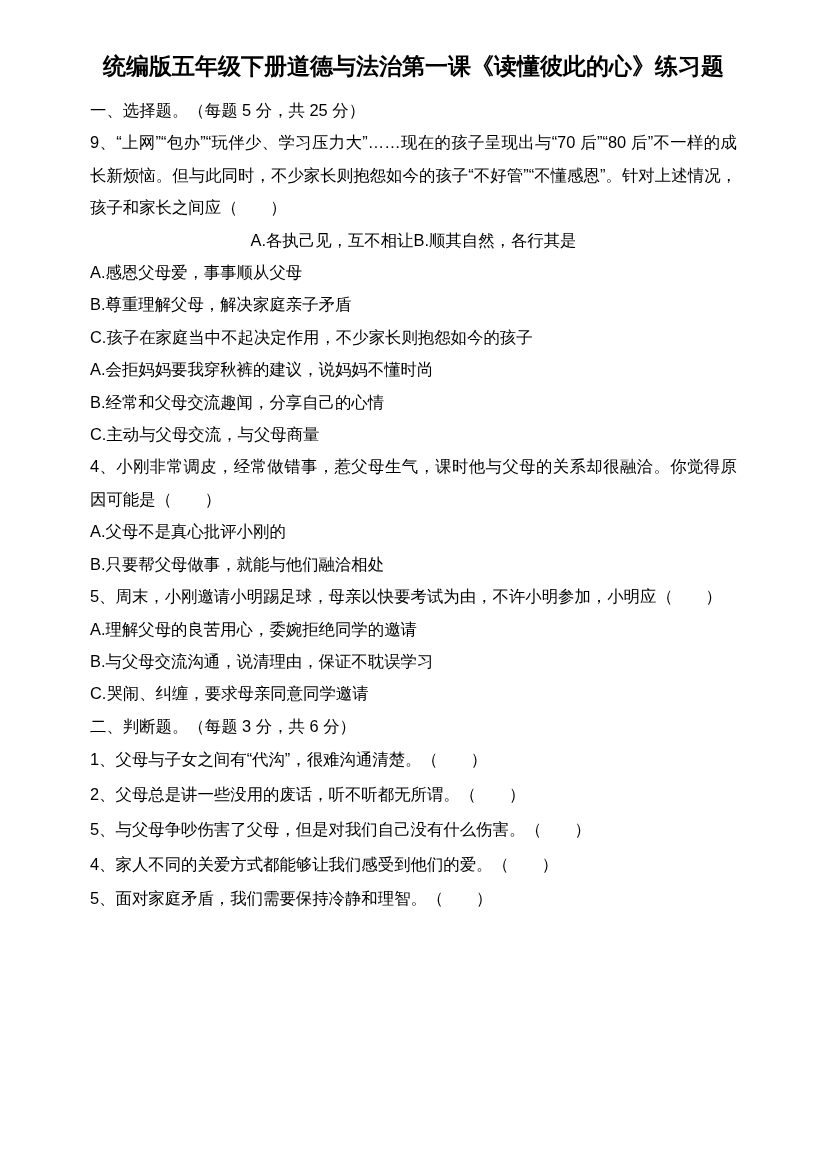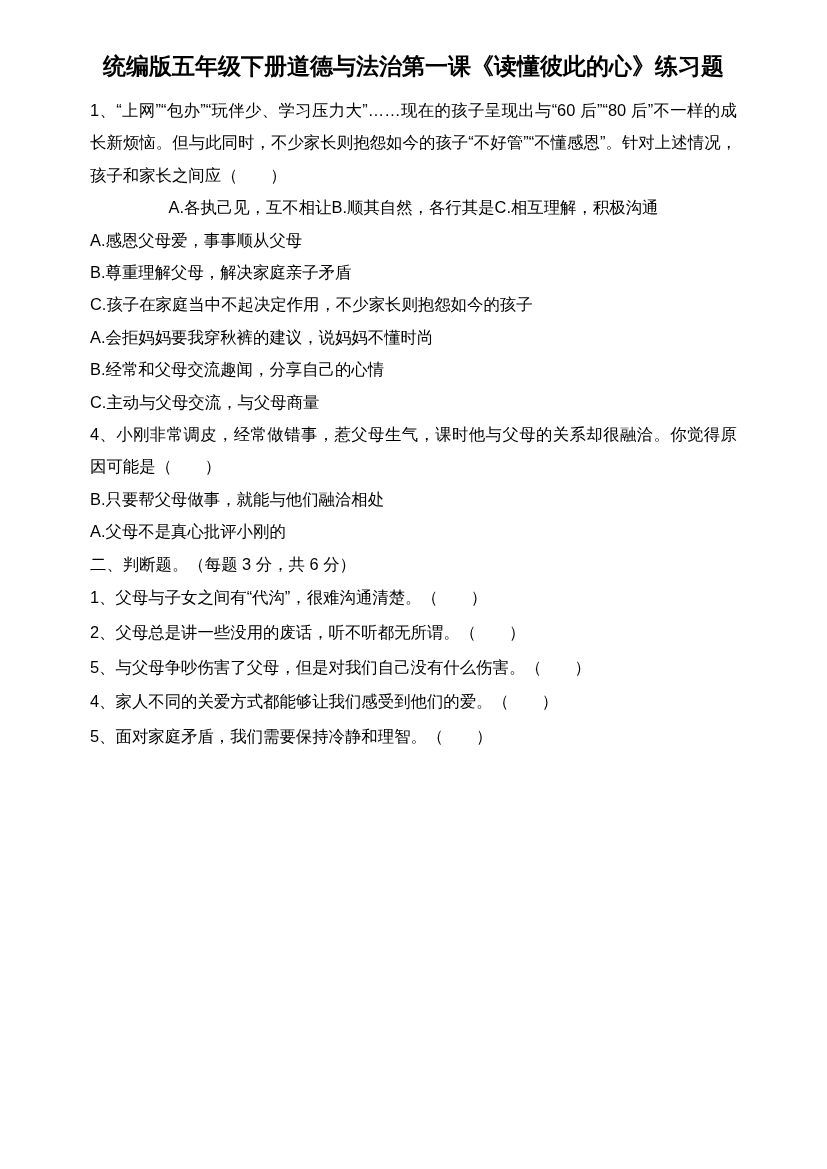"一、选择题。（每题 5 分，共 25 分）" p.heading { html: none -> <p>一、选择题。（每题 5 分，共 25 分）</p> }
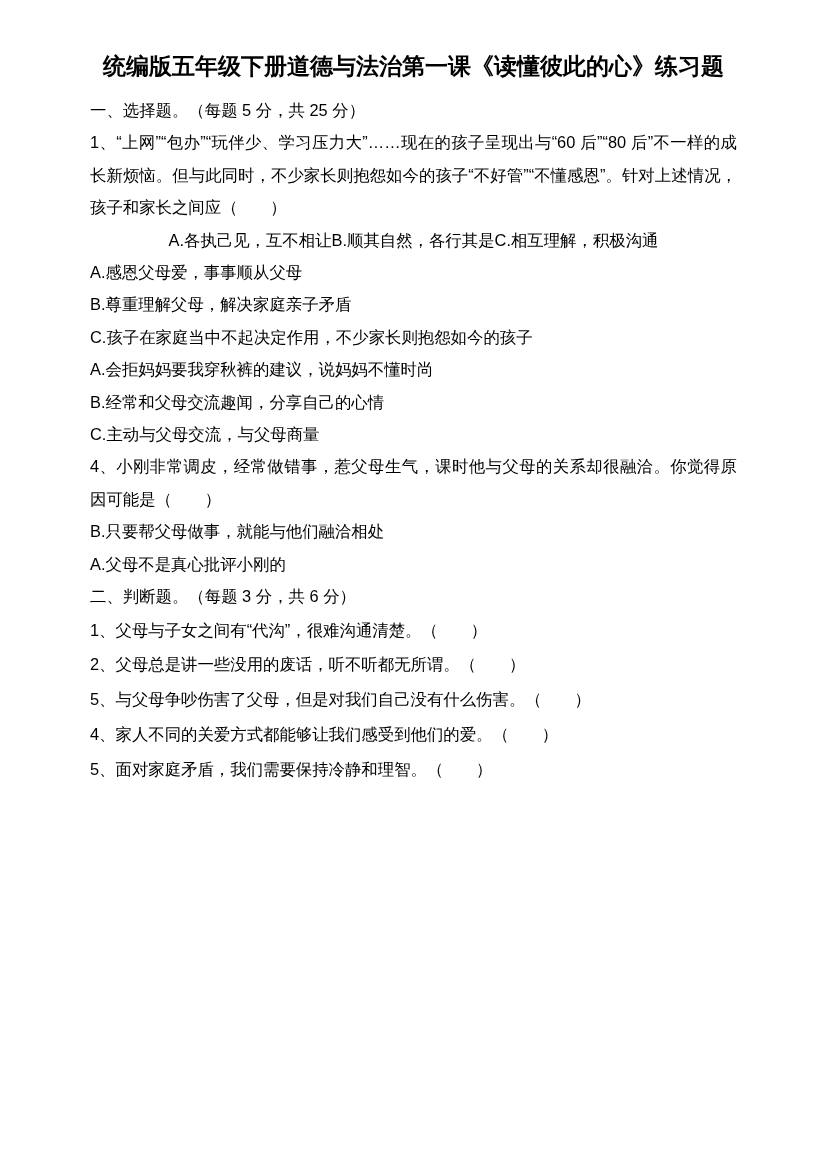"1、“上网”“包办”“玩伴少、学习压力大”……现在的孩子呈现出与“60" p.stem { text: 1、“上网”“包办”“玩伴少、学习压力大”……现在的孩子呈现出与“60 -> 9、“上网”“包办”“玩伴少、学习压力大”……现在的孩子呈现出与“70 }
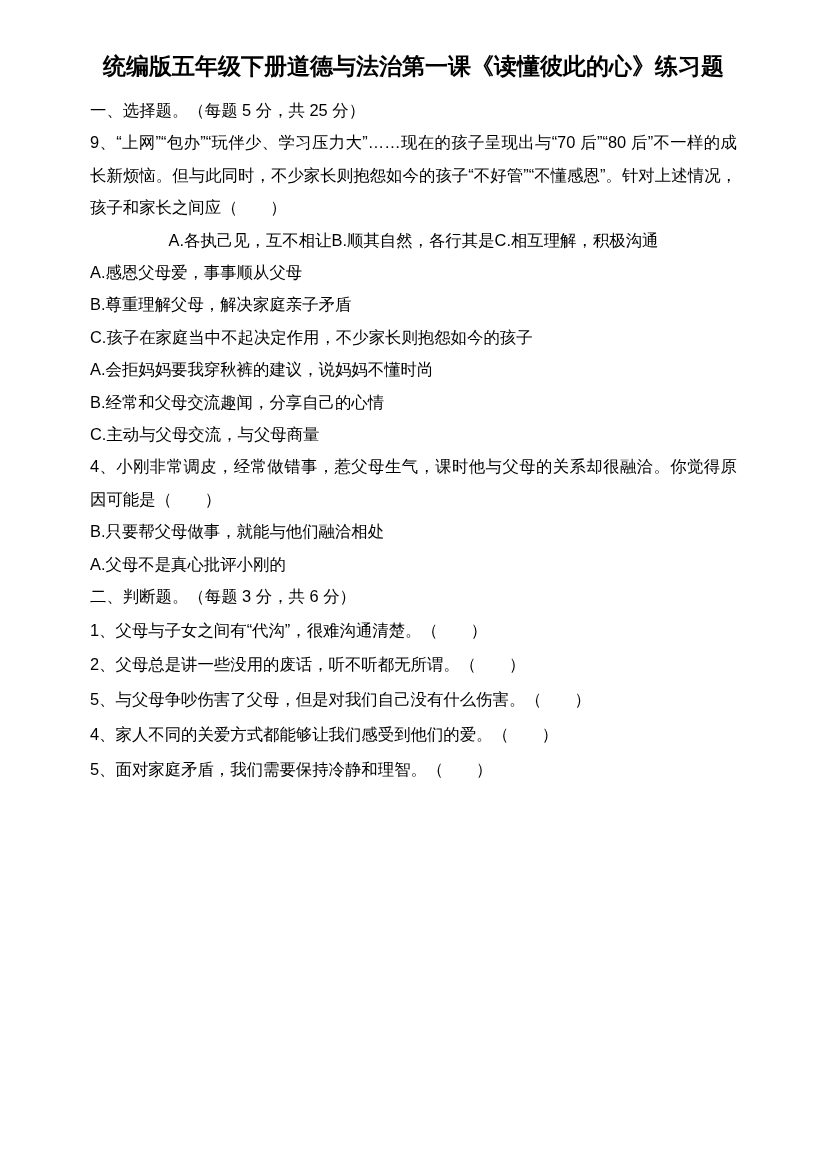"C.相互理解，积极沟通" span { html: <span>C.相互理解，积极沟通</span> -> none }
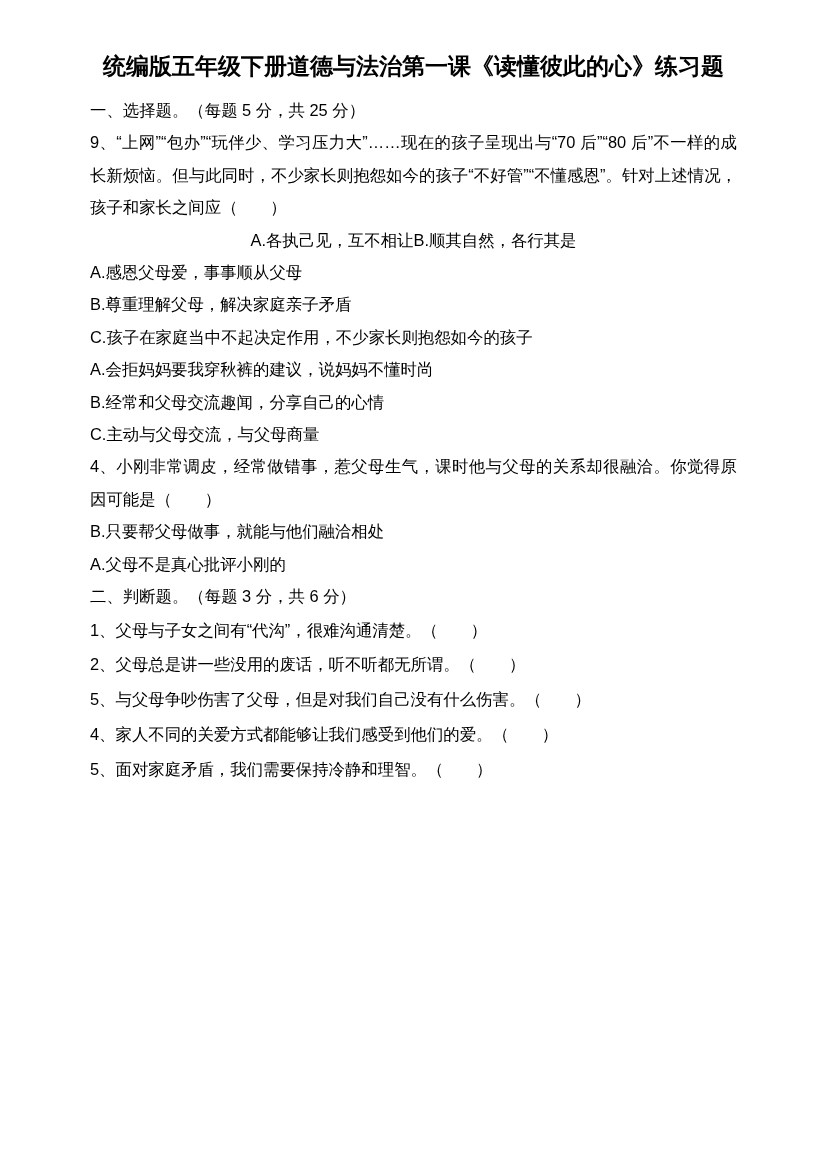"B.只要帮父母做事，就能与他们融洽相处" p.option { order: before "A.父母不是真心批评小刚的" -> after "A.父母不是真心批评小刚的" }
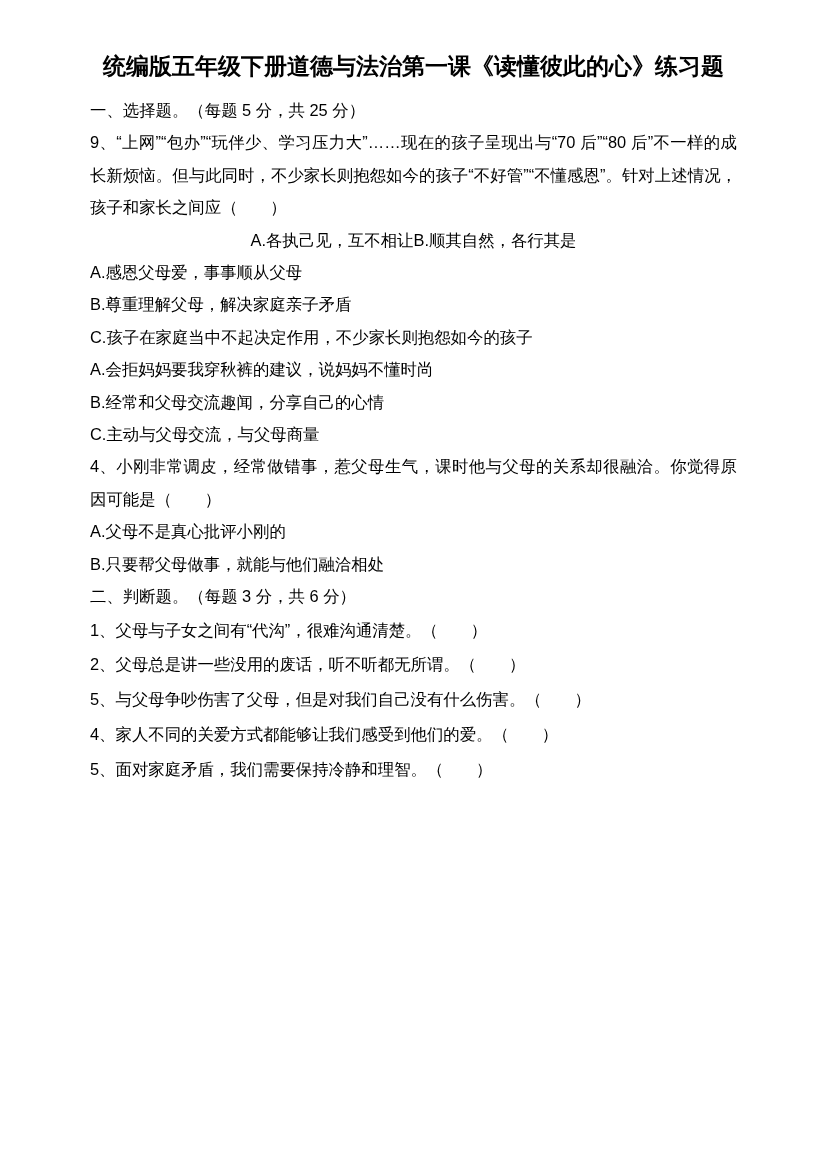"5、周末，小刚邀请小明踢足球，母亲以快要考试为由，不许小明参加，小明应（ ）" div.question { html: none -> <div> <p>5、周末，小刚邀请小明踢足球，母亲以快要考试为由，不许小明参加，小明应（ ）</p> <p>A.理解父母的良苦用心，委婉拒绝同学的邀请</p> <p>B.与父母交流沟通，说清理由，保证不耽误学习</p> <p>C.哭闹、纠缠，要求母亲同意同学邀请</p> </div> }
